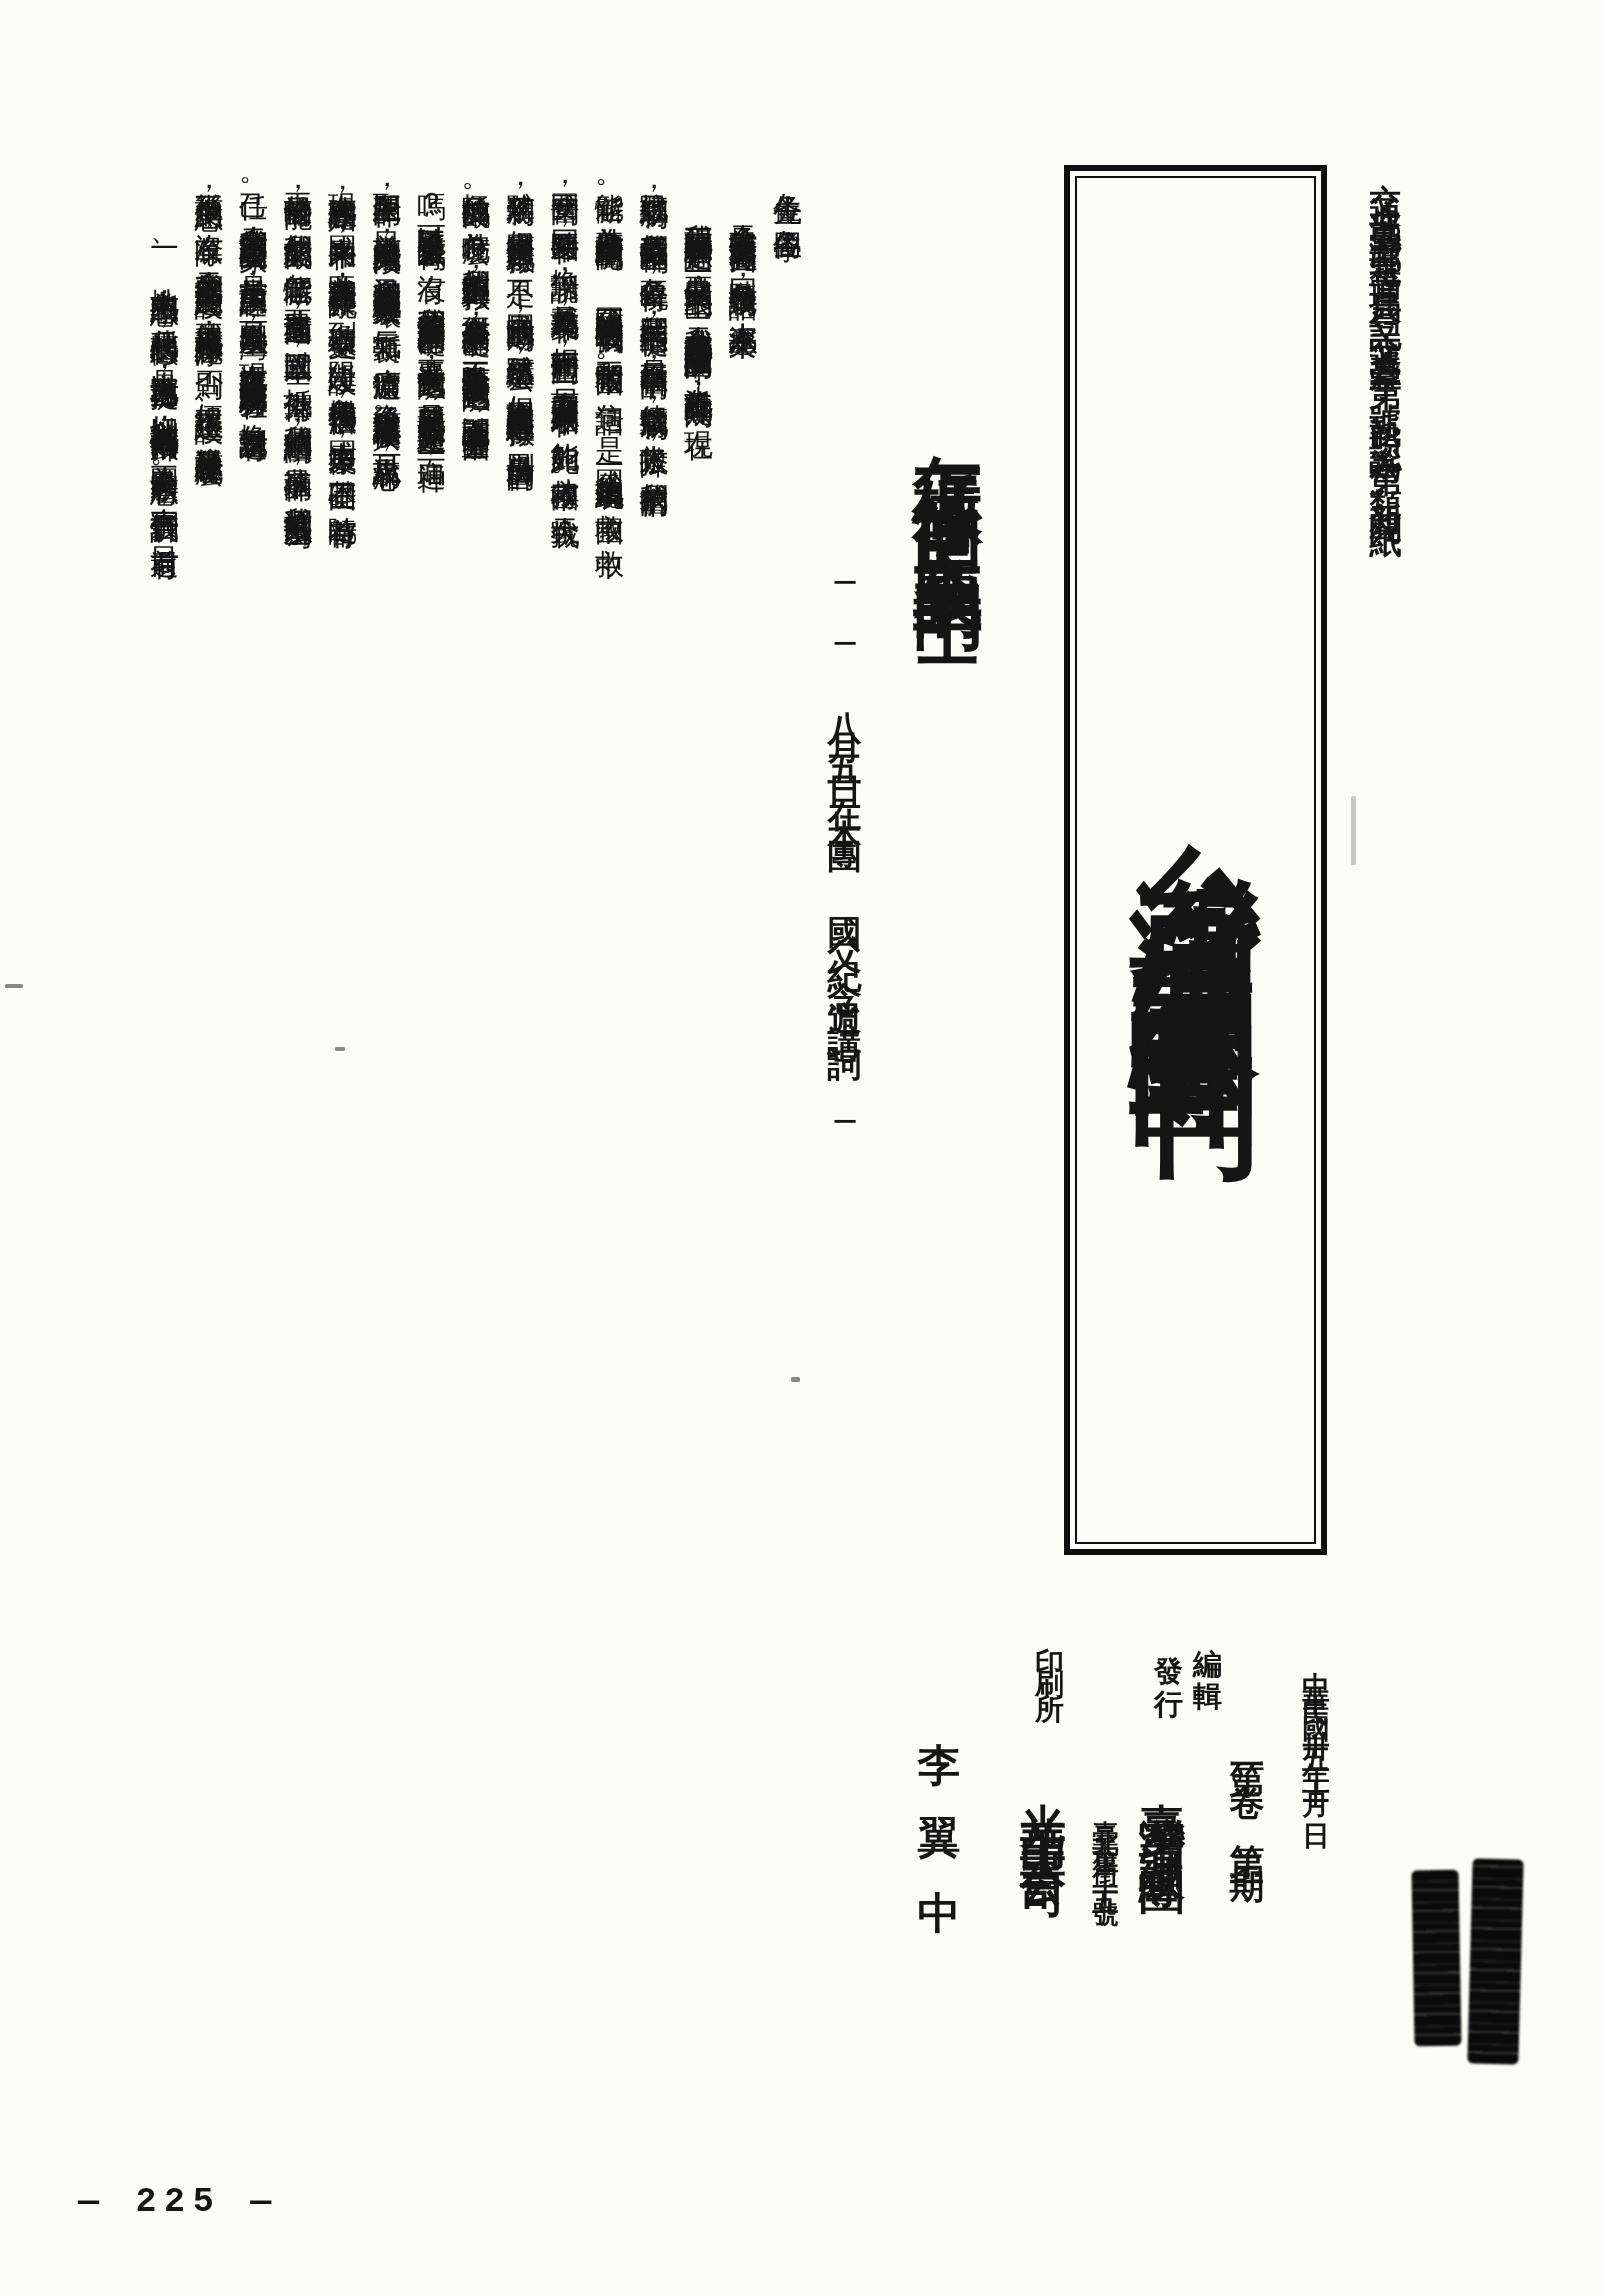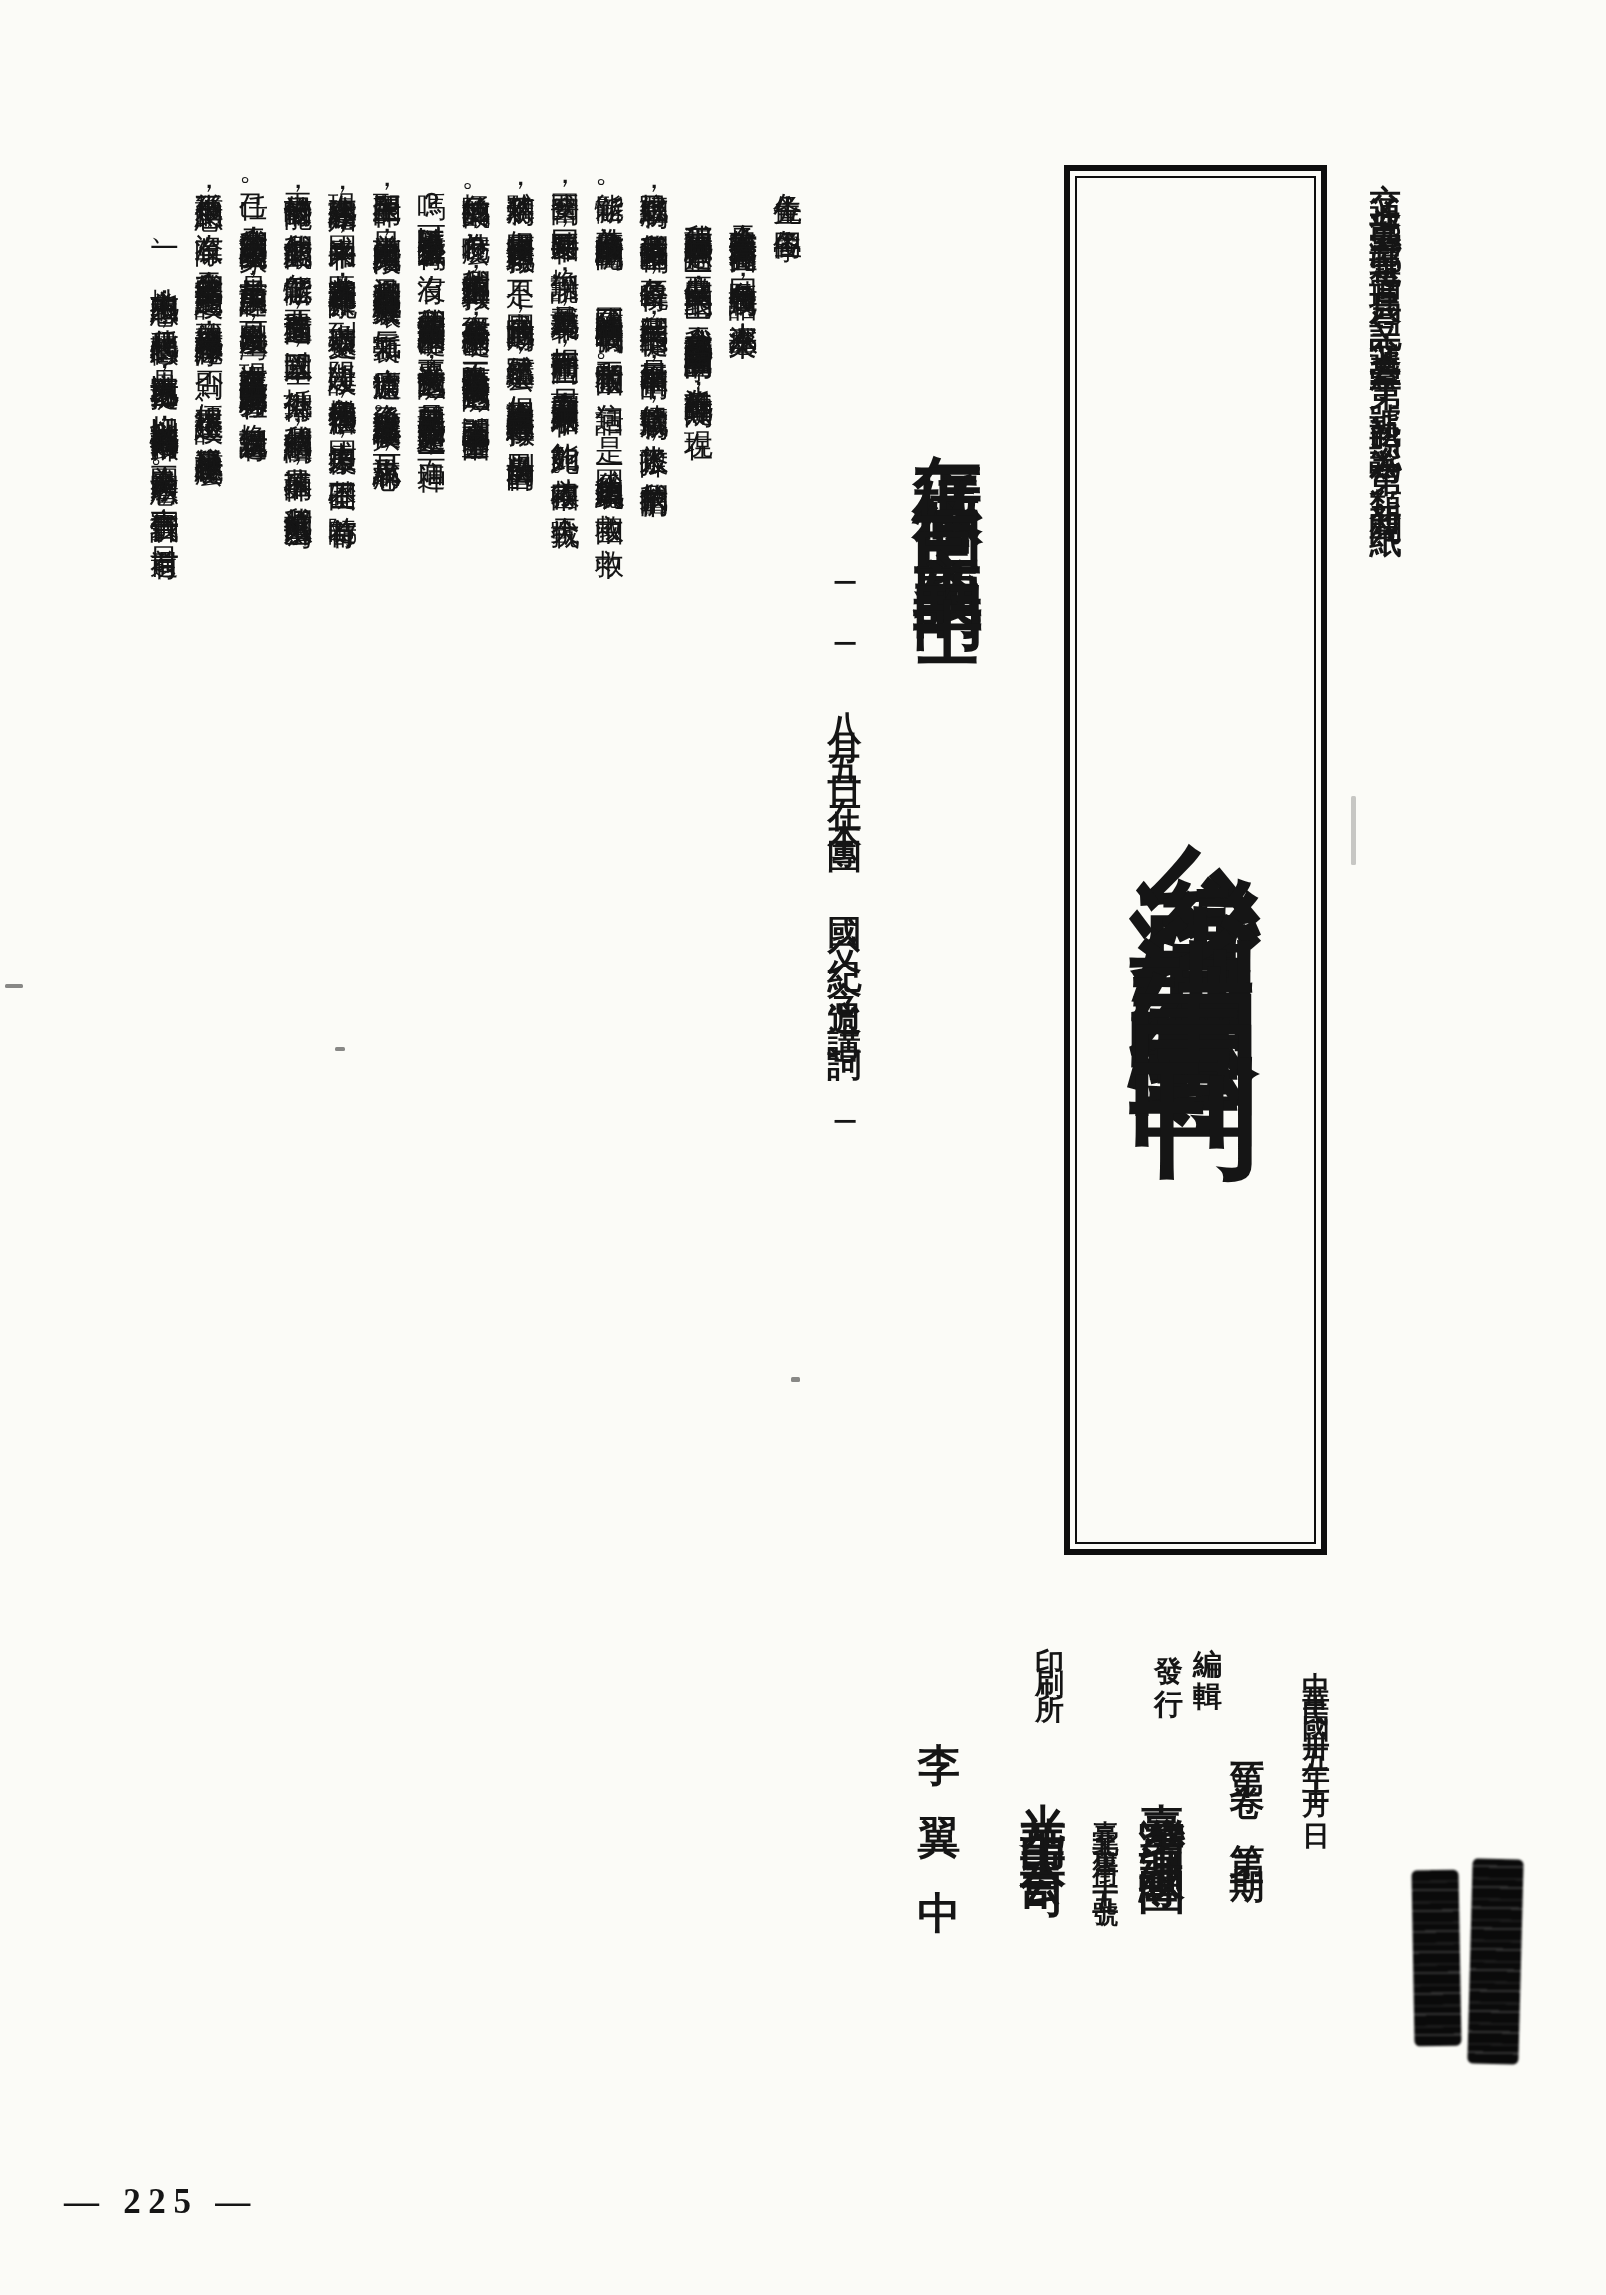"— 225 —" .pageno { font-family: Liberation Serif, serif -> Liberation Mono, monospace; left: 64px -> 78px }
